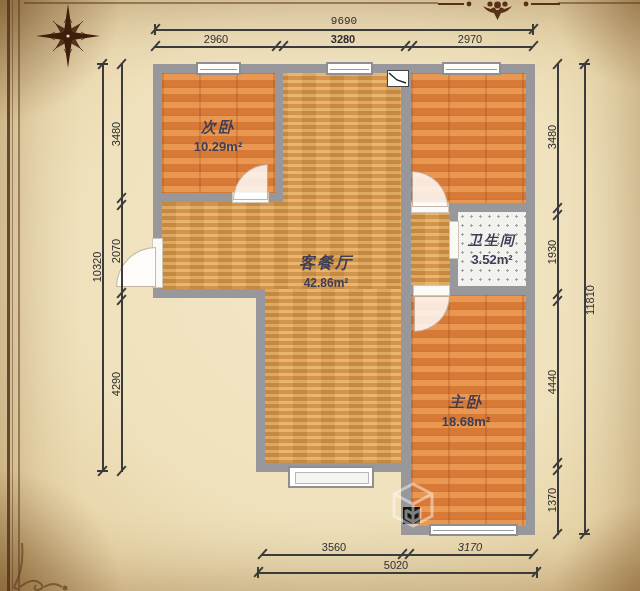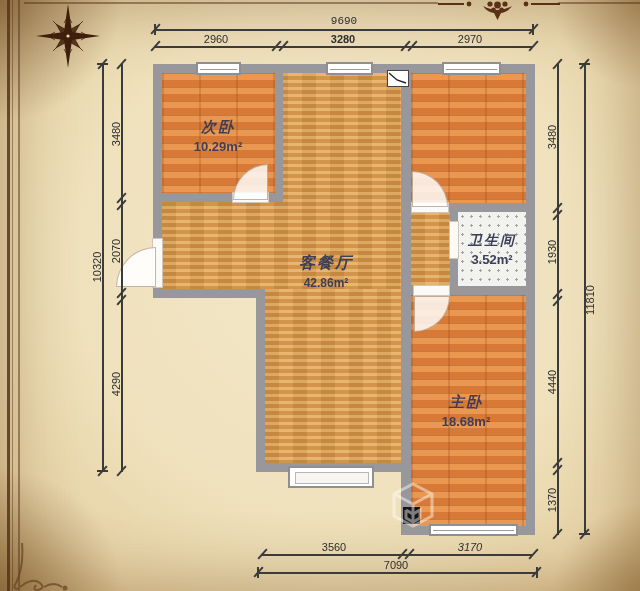"7090" span.dlab { text: 7090 -> 5020 }
